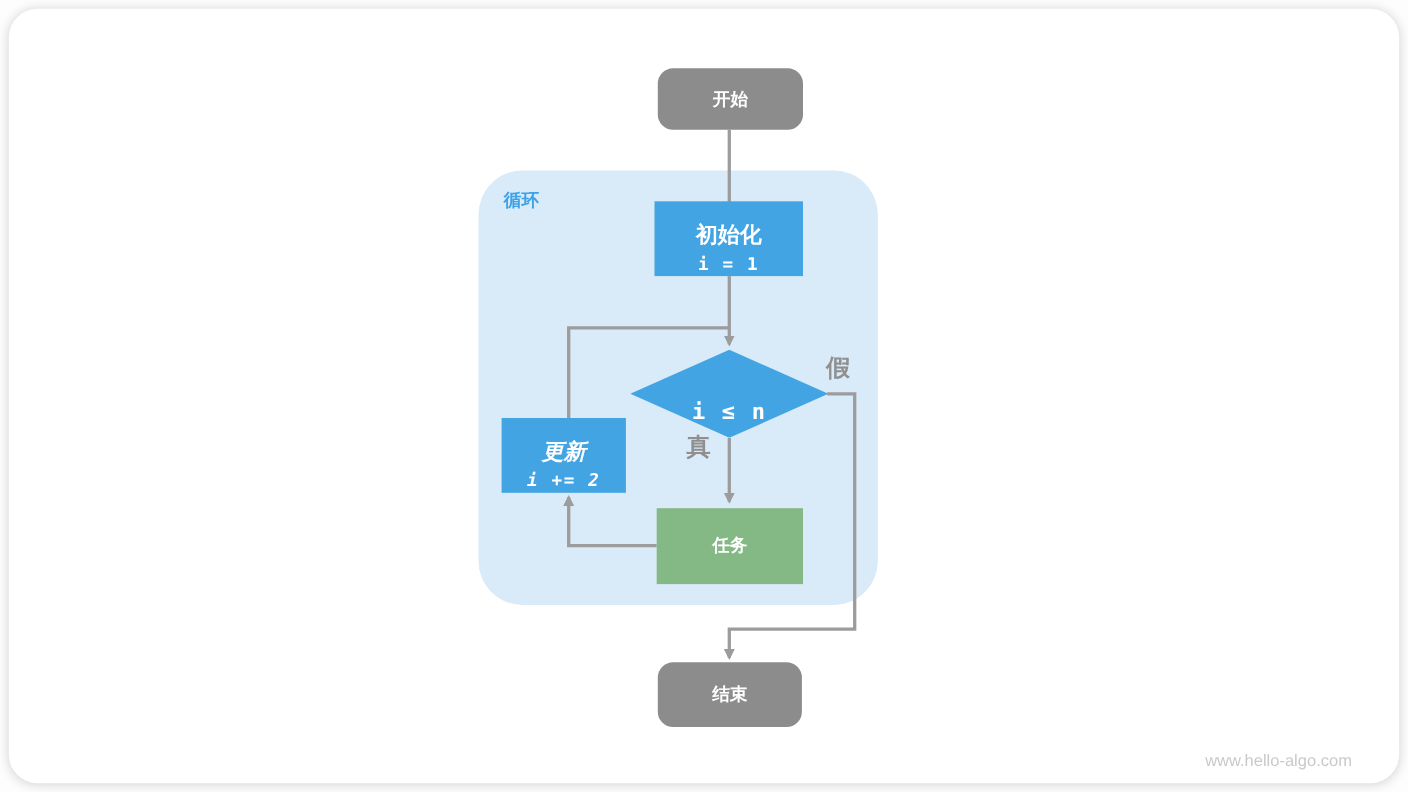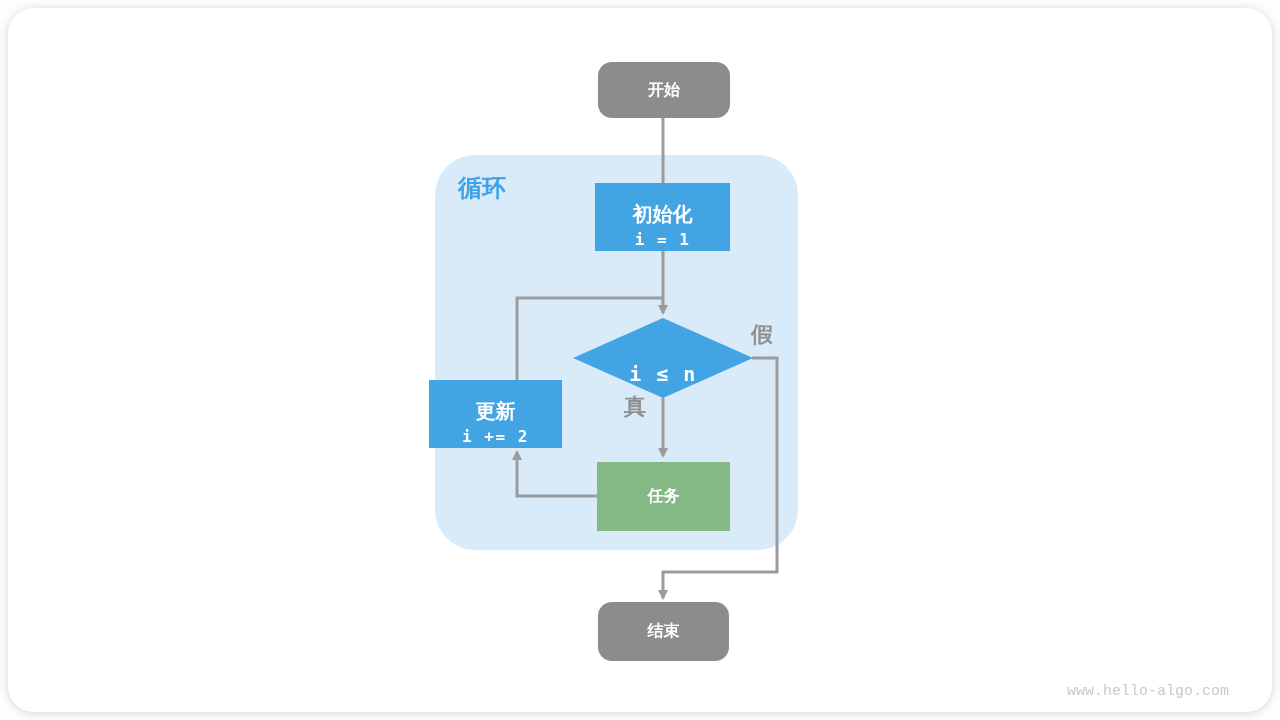"循环" .loop-label { font-size: 24px -> 16px }
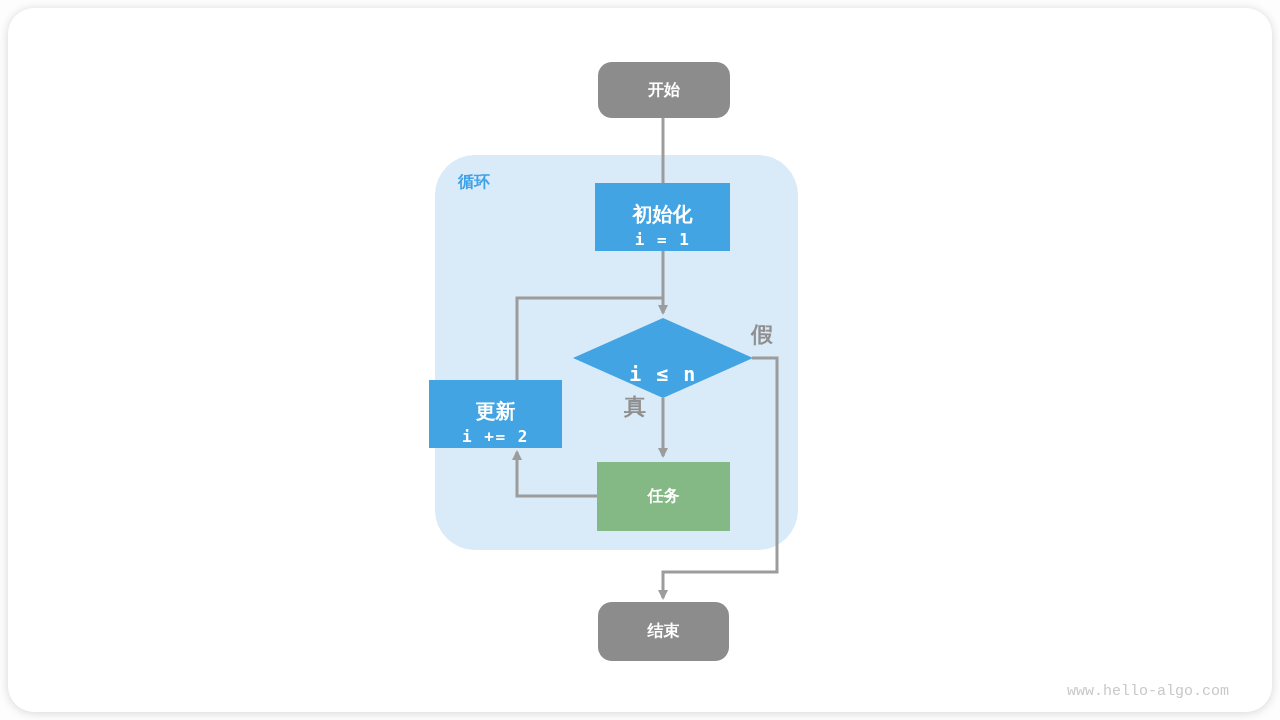"更新" .node-update { font-style: none -> italic; left: 421px -> 448px; width: 133px -> 113px }
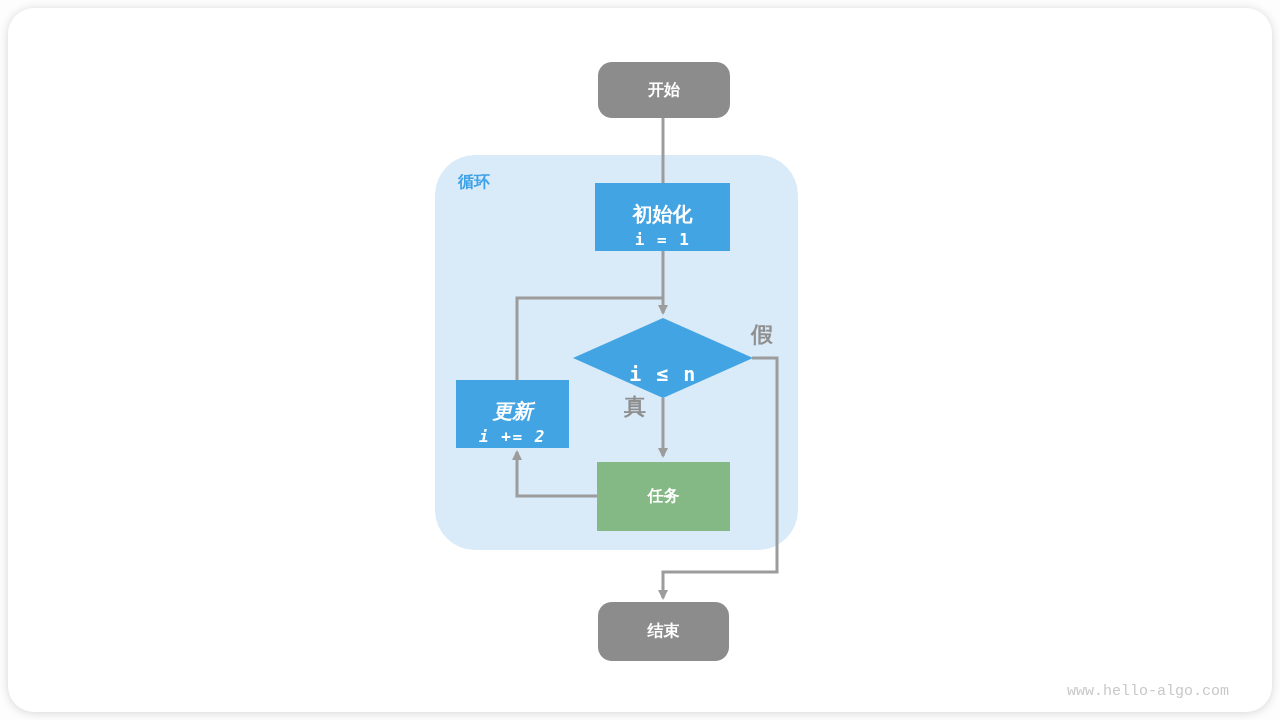"www.hello-algo.com" .watermark { font-family: Liberation Mono, monospace -> Liberation Sans, sans-serif }
